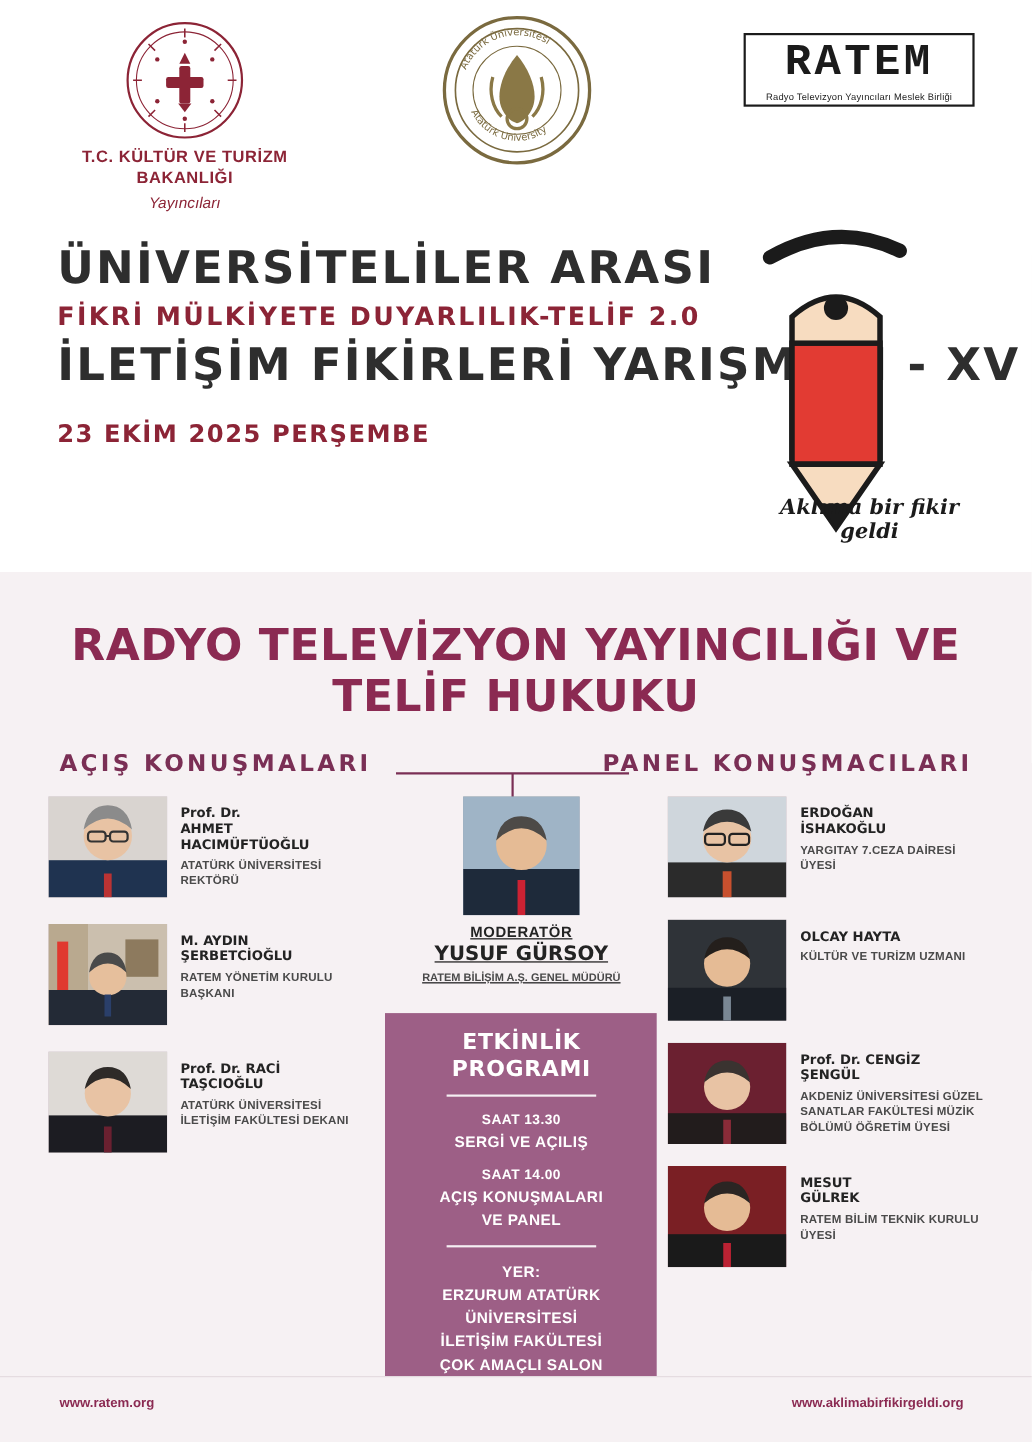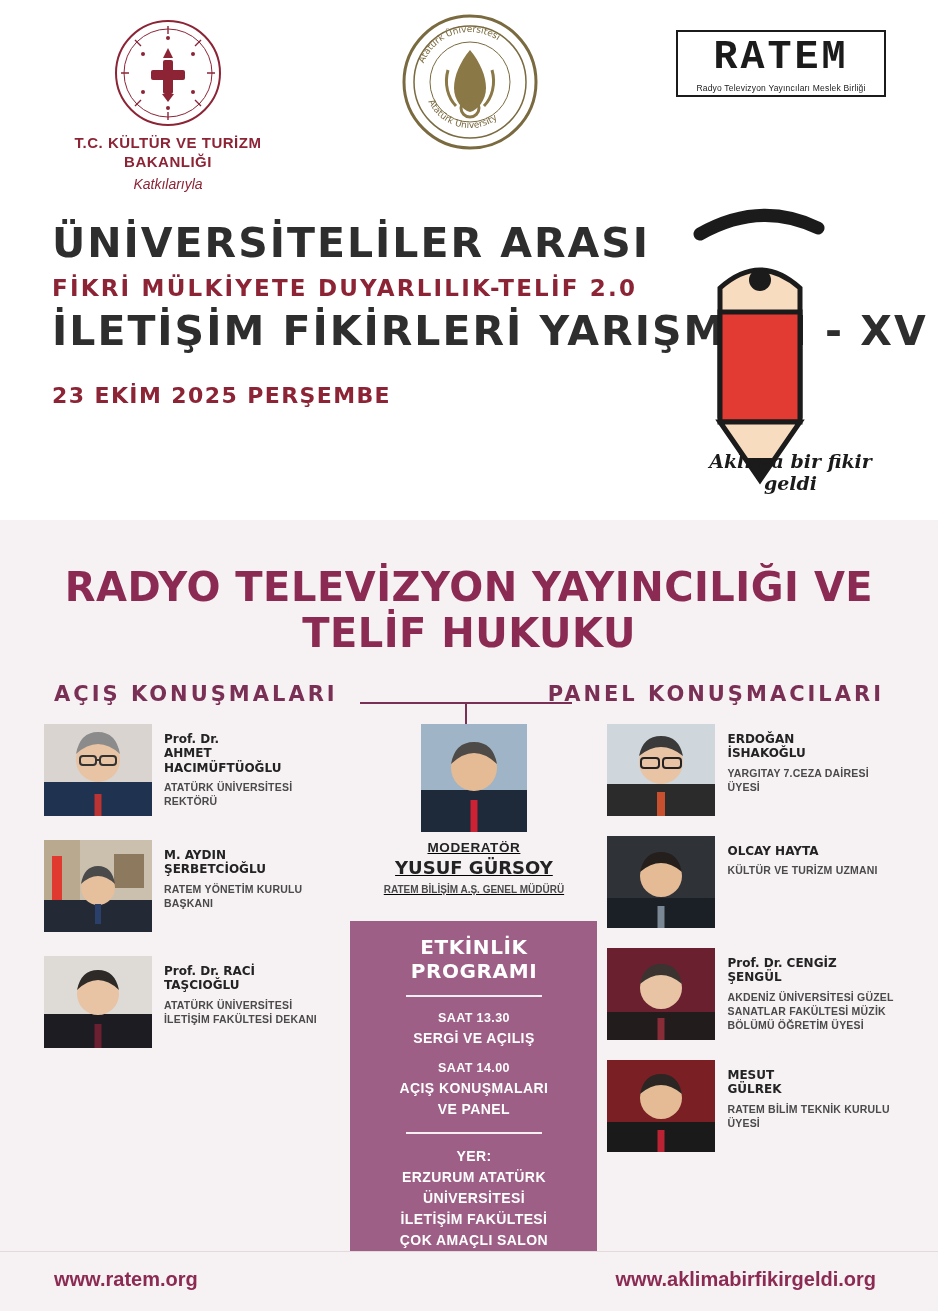"Katkılarıyla" div.l2 { text: Katkılarıyla -> Yayıncıları }
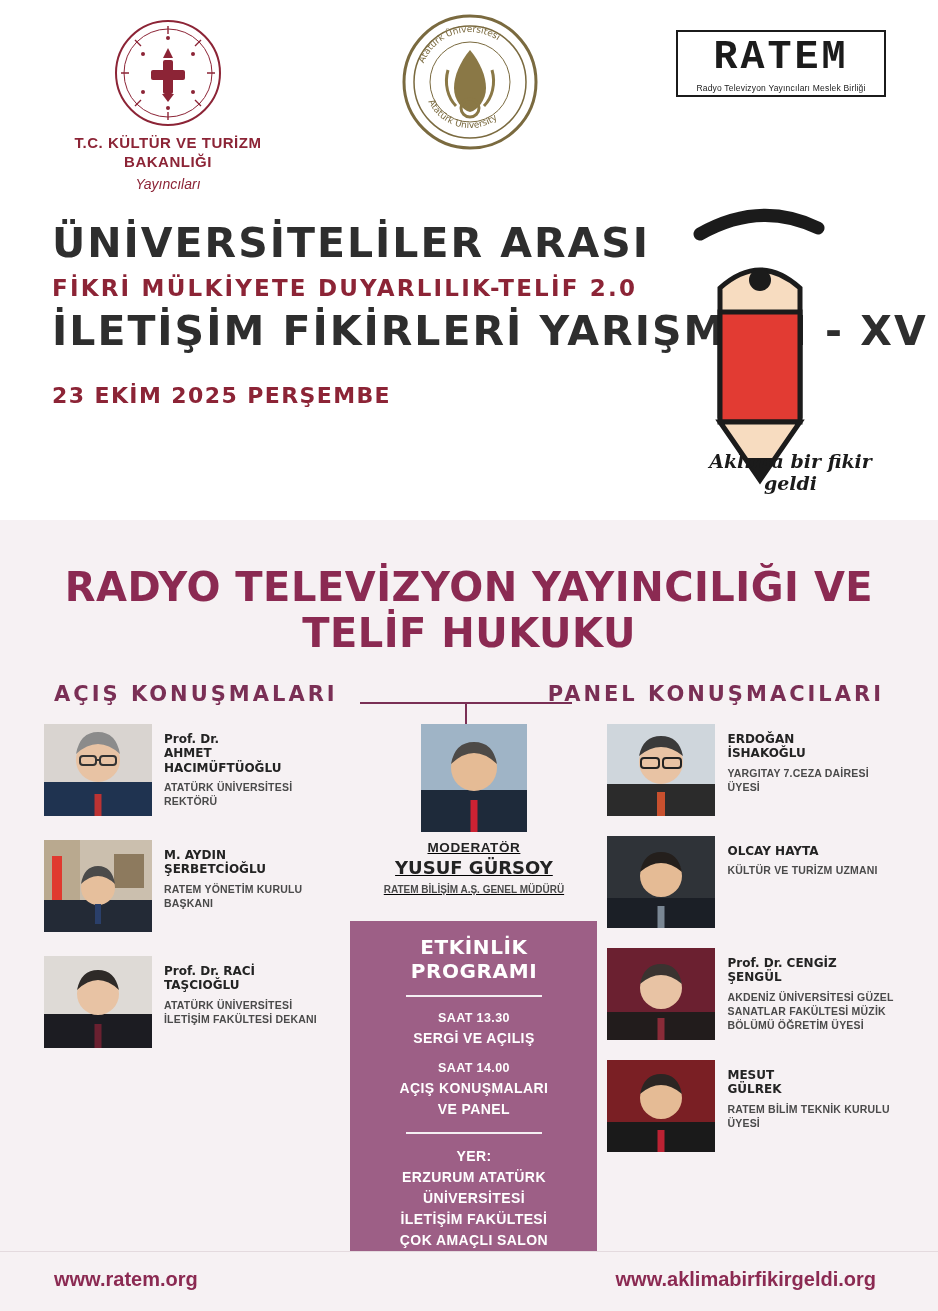"www.ratem.org" .footer .f { font-size: 20px -> 12px }
